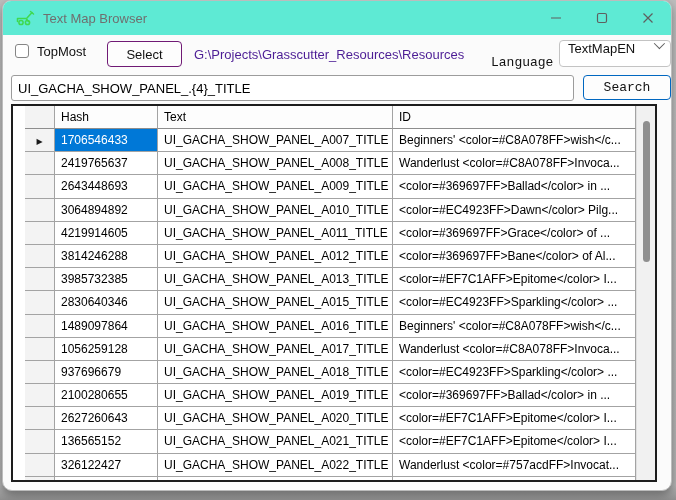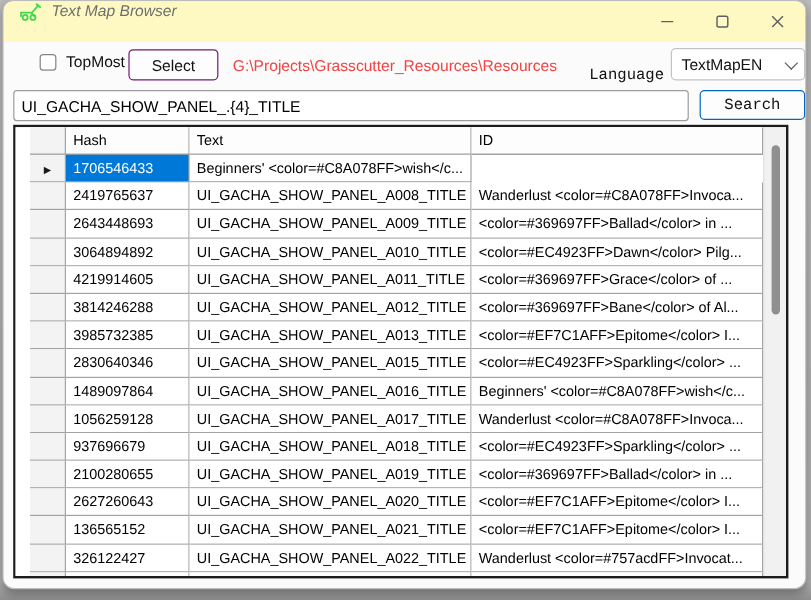"Text Map Browser" .titlebar { align-items: none -> center; background: #fef9c3 -> #5eead4; font-style: italic -> none }
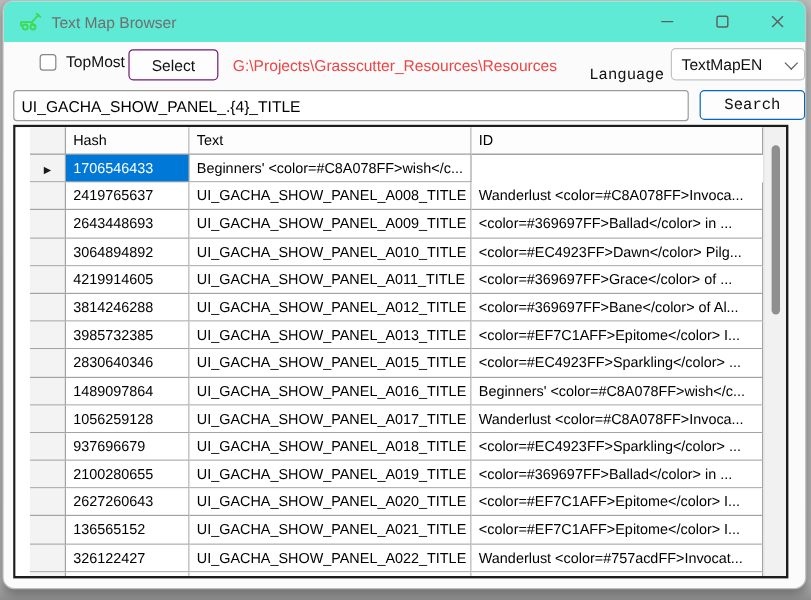"TopMost" .chk-wrap { align-items: center -> flex-start; left: 30px -> 12px }
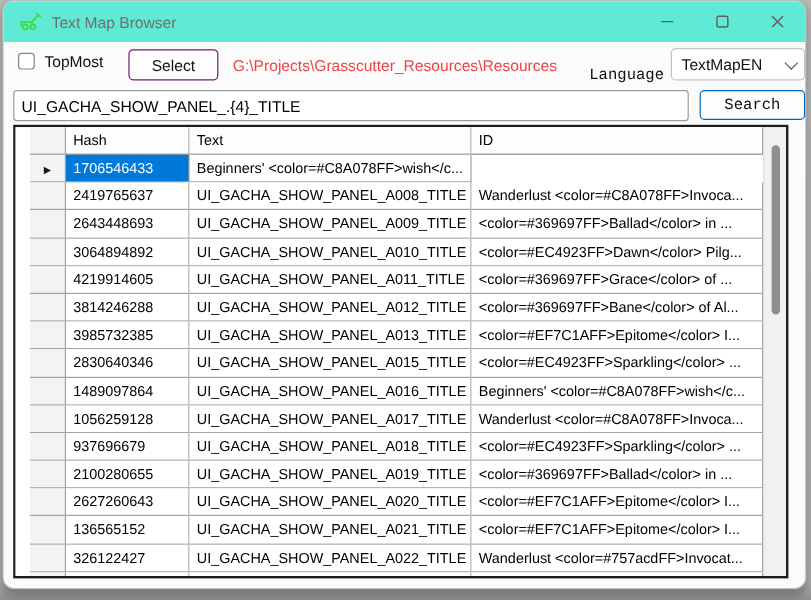"G:\Projects\Grasscutter_Resources\Resour" .path-text { color: #ef4444 -> #4c1d95 }
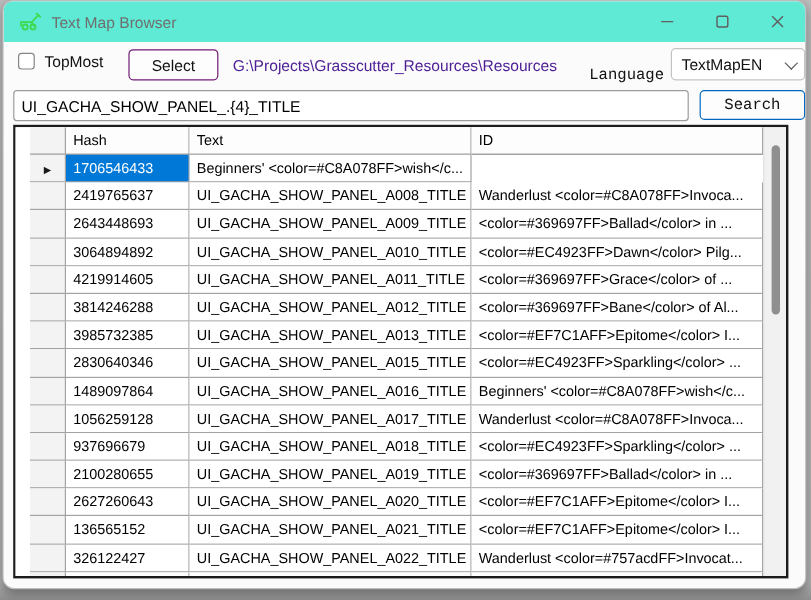"TextMapEN" .combo { align-items: center -> none }
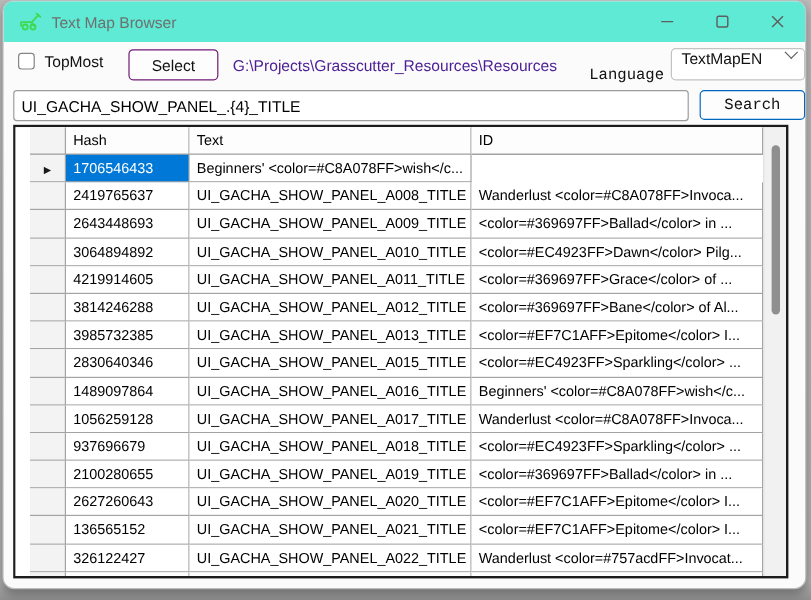"UI_GACHA_SHOW_PANEL_A007_TITLE" div.cell { html: none -> <div>UI_GACHA_SHOW_PANEL_A007_TITLE</div> }
